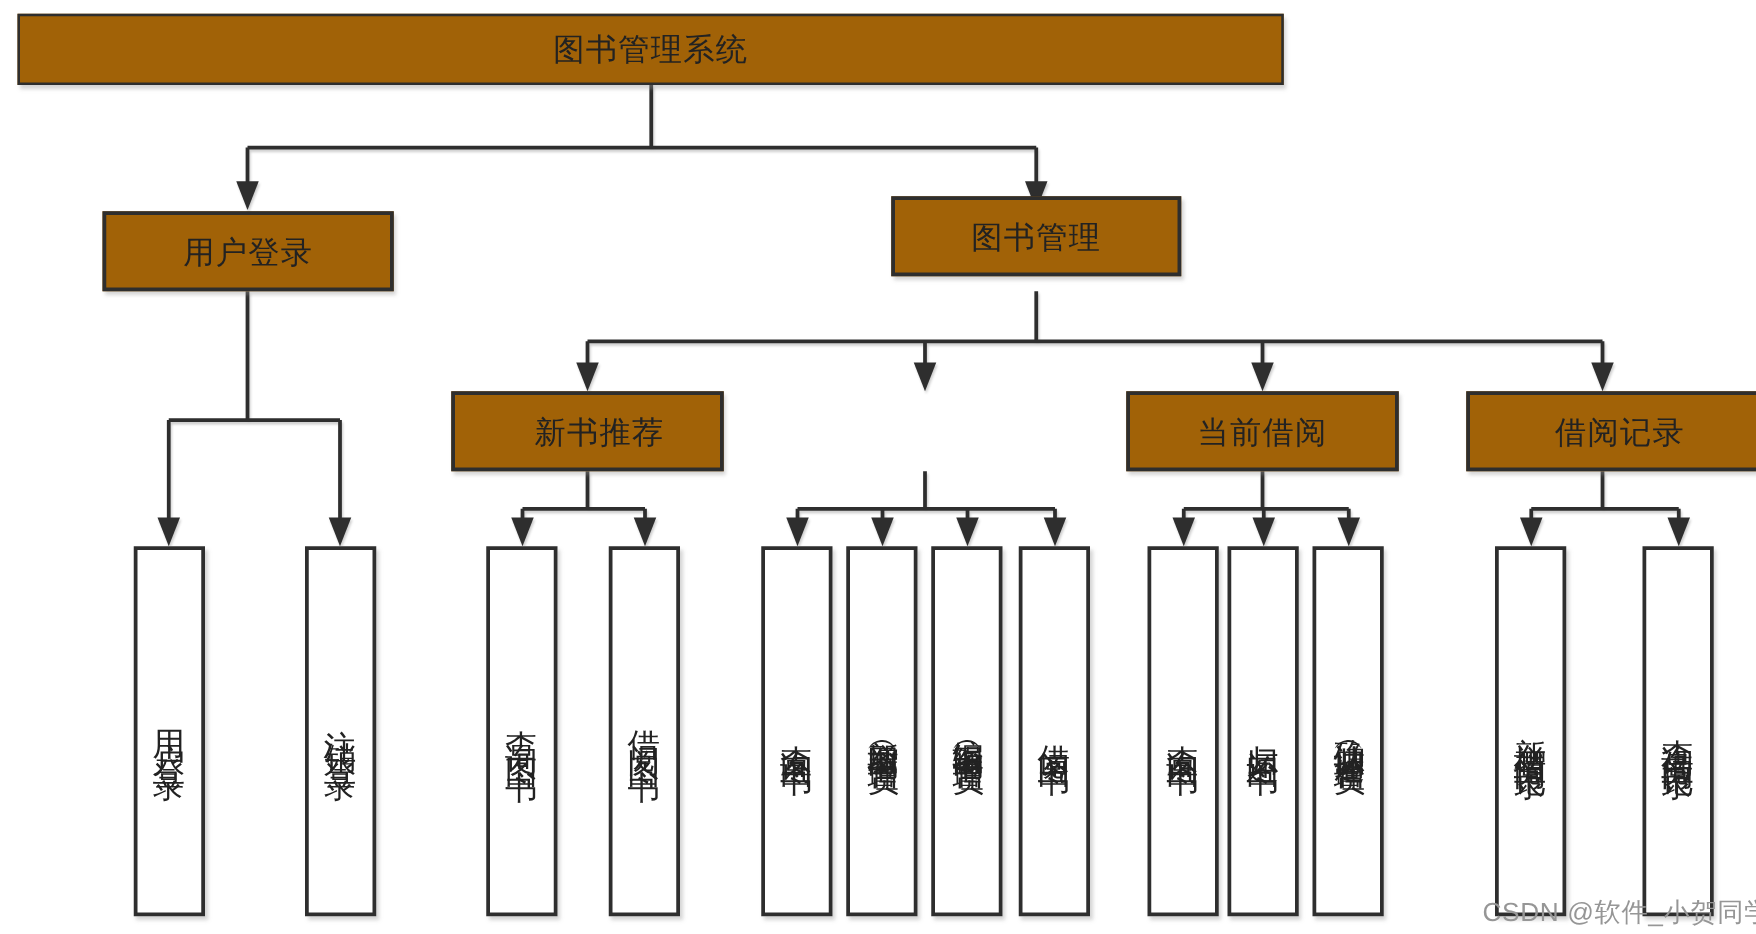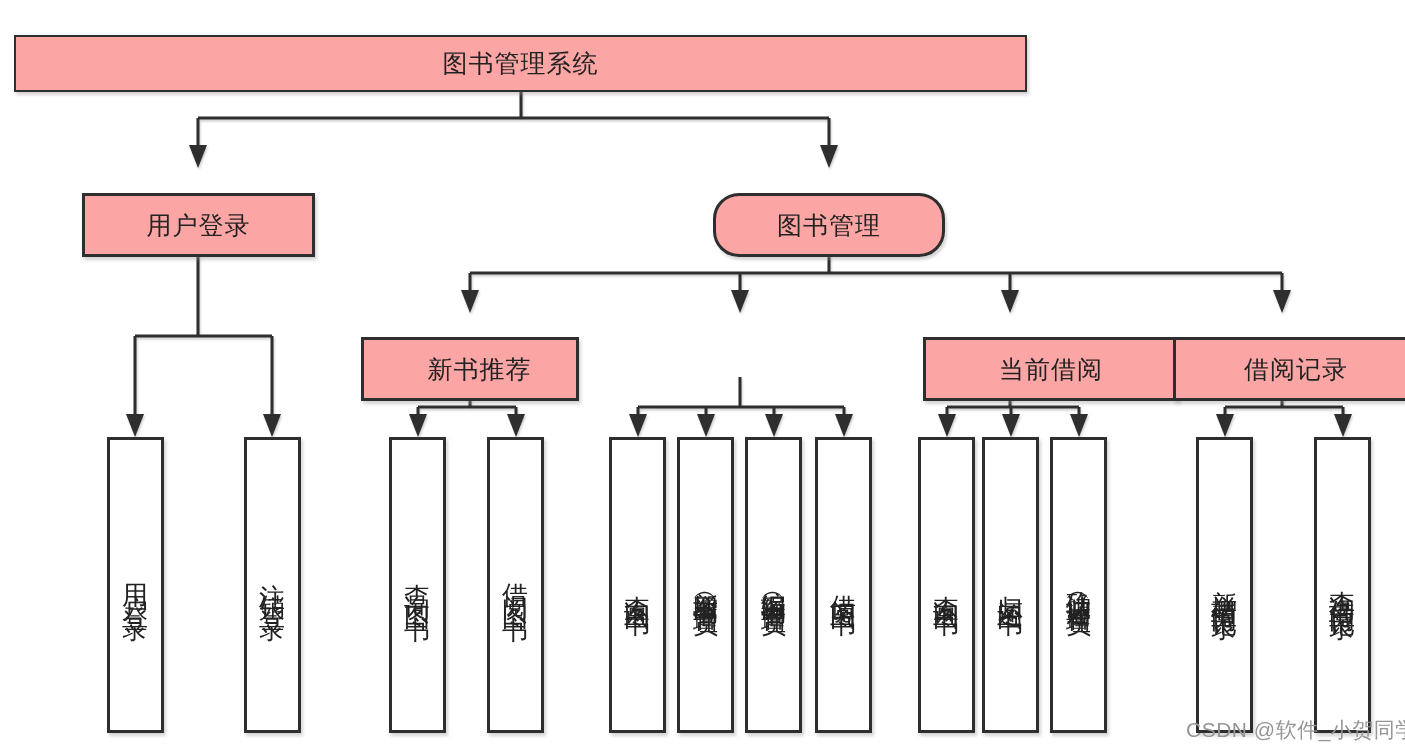"图书管理系统" .hbox { background: #fca5a5 -> #a16207; margin-top: 24px -> none }
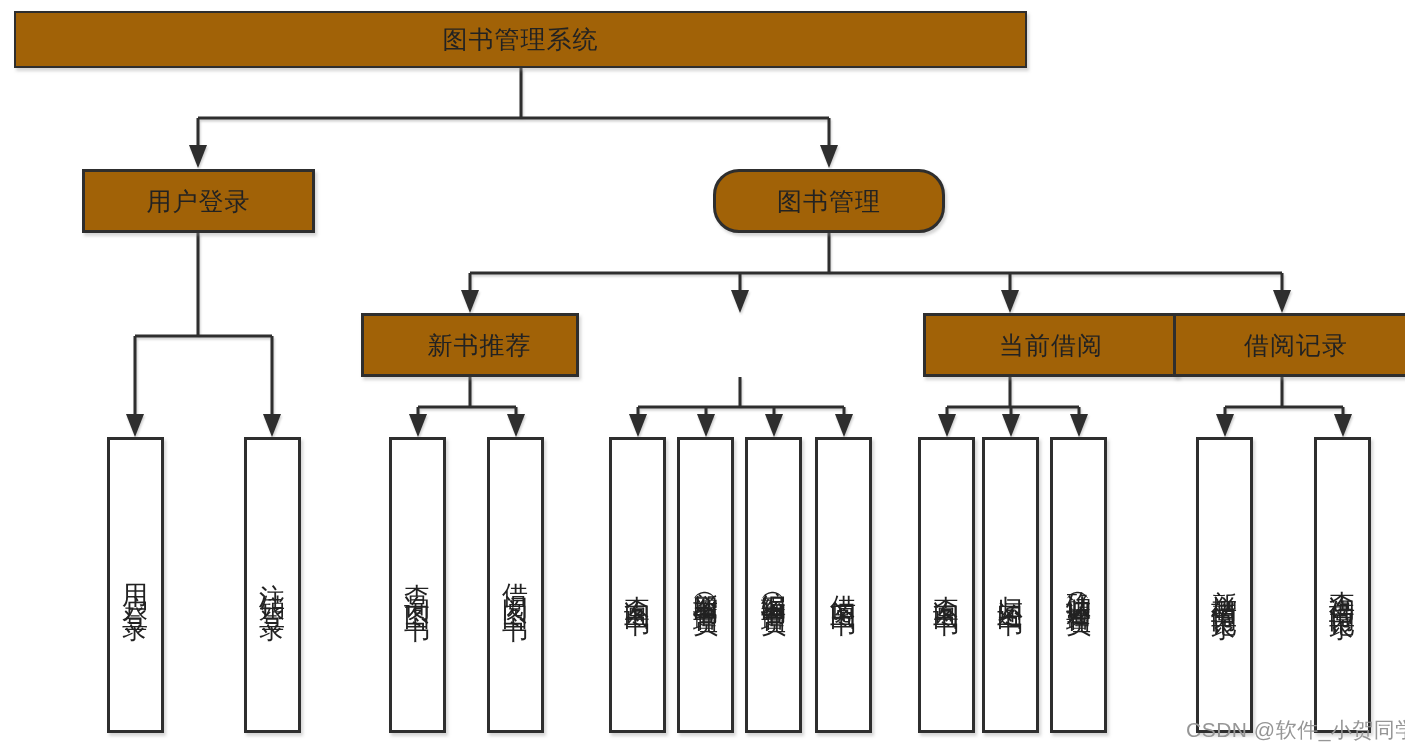"图书管理" div.hbox { border-radius: 26px -> none; top: 169px -> 157px }
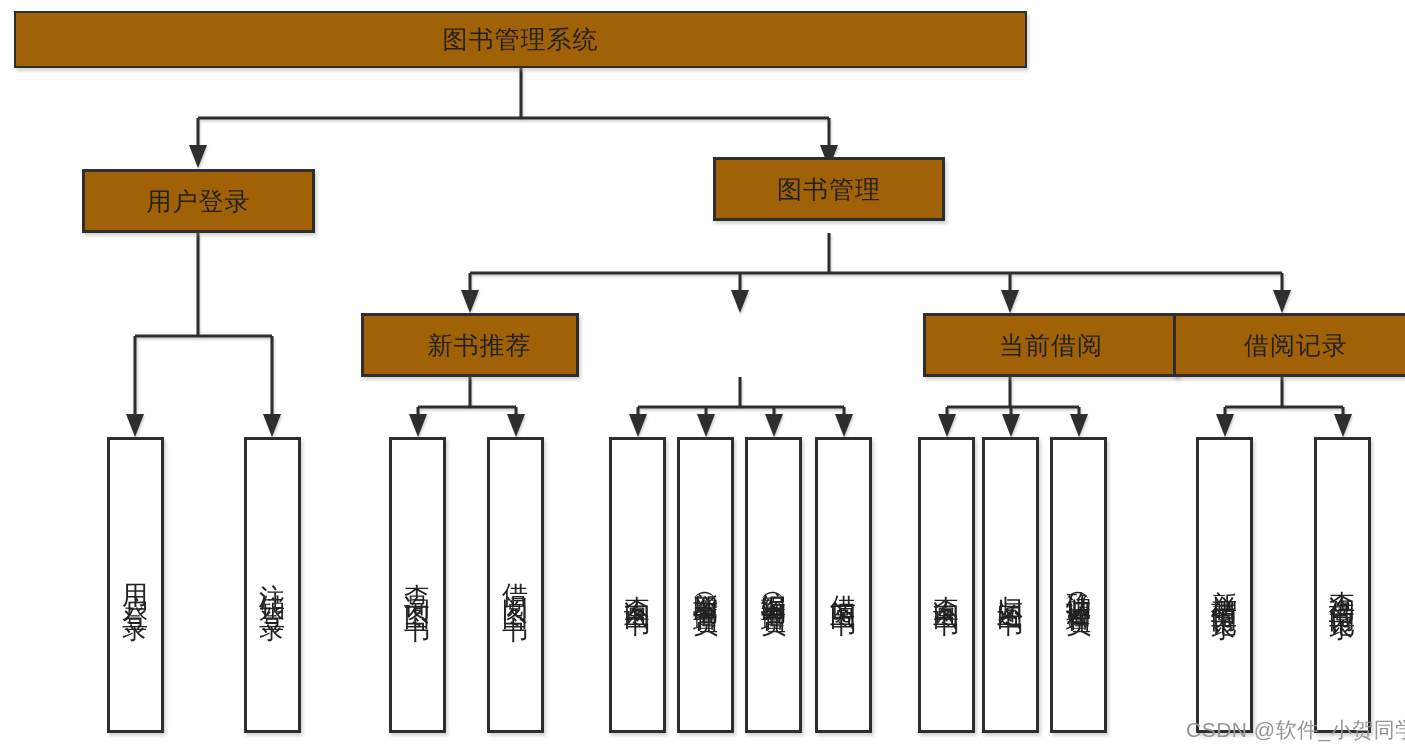"当前借阅" div.hbox { left: 923px -> 901px; width: 256px -> 218px }
